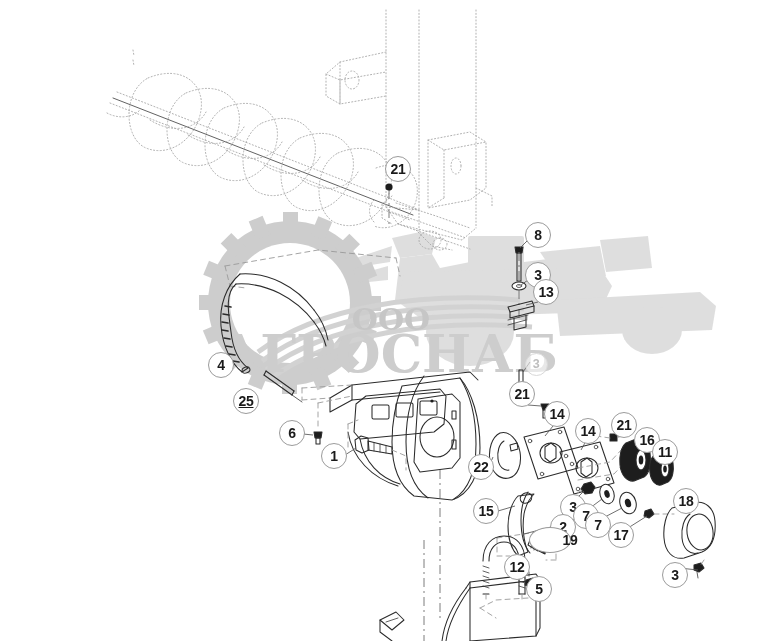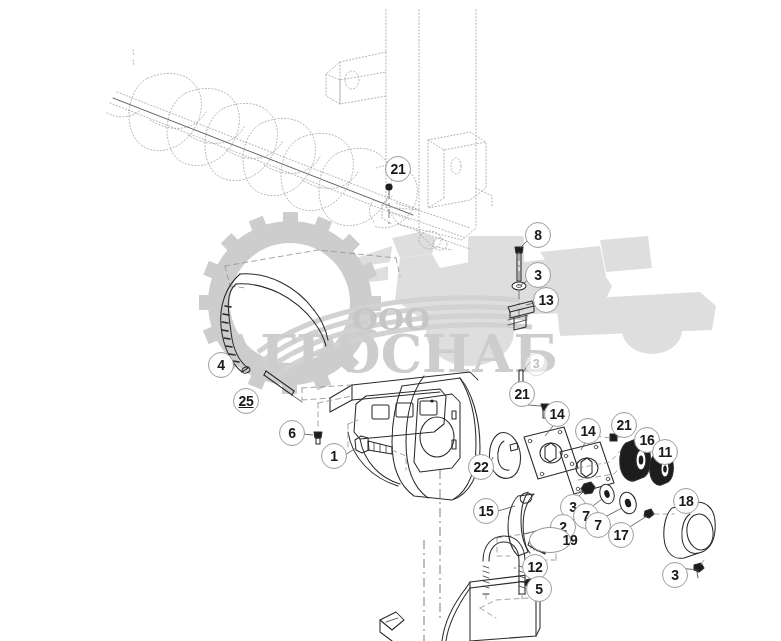"13" div.bubble { top: 300px -> 292px }
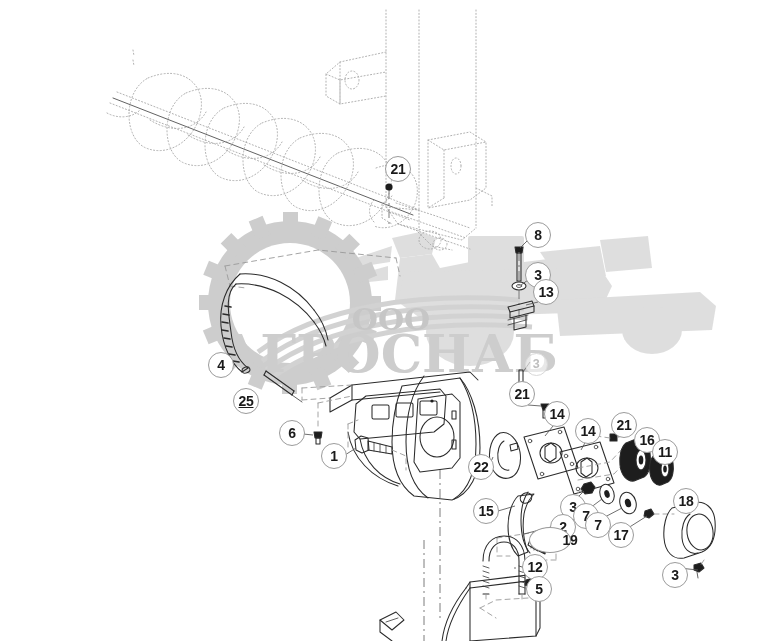"12" div.bubble { left: 535px -> 517px }
